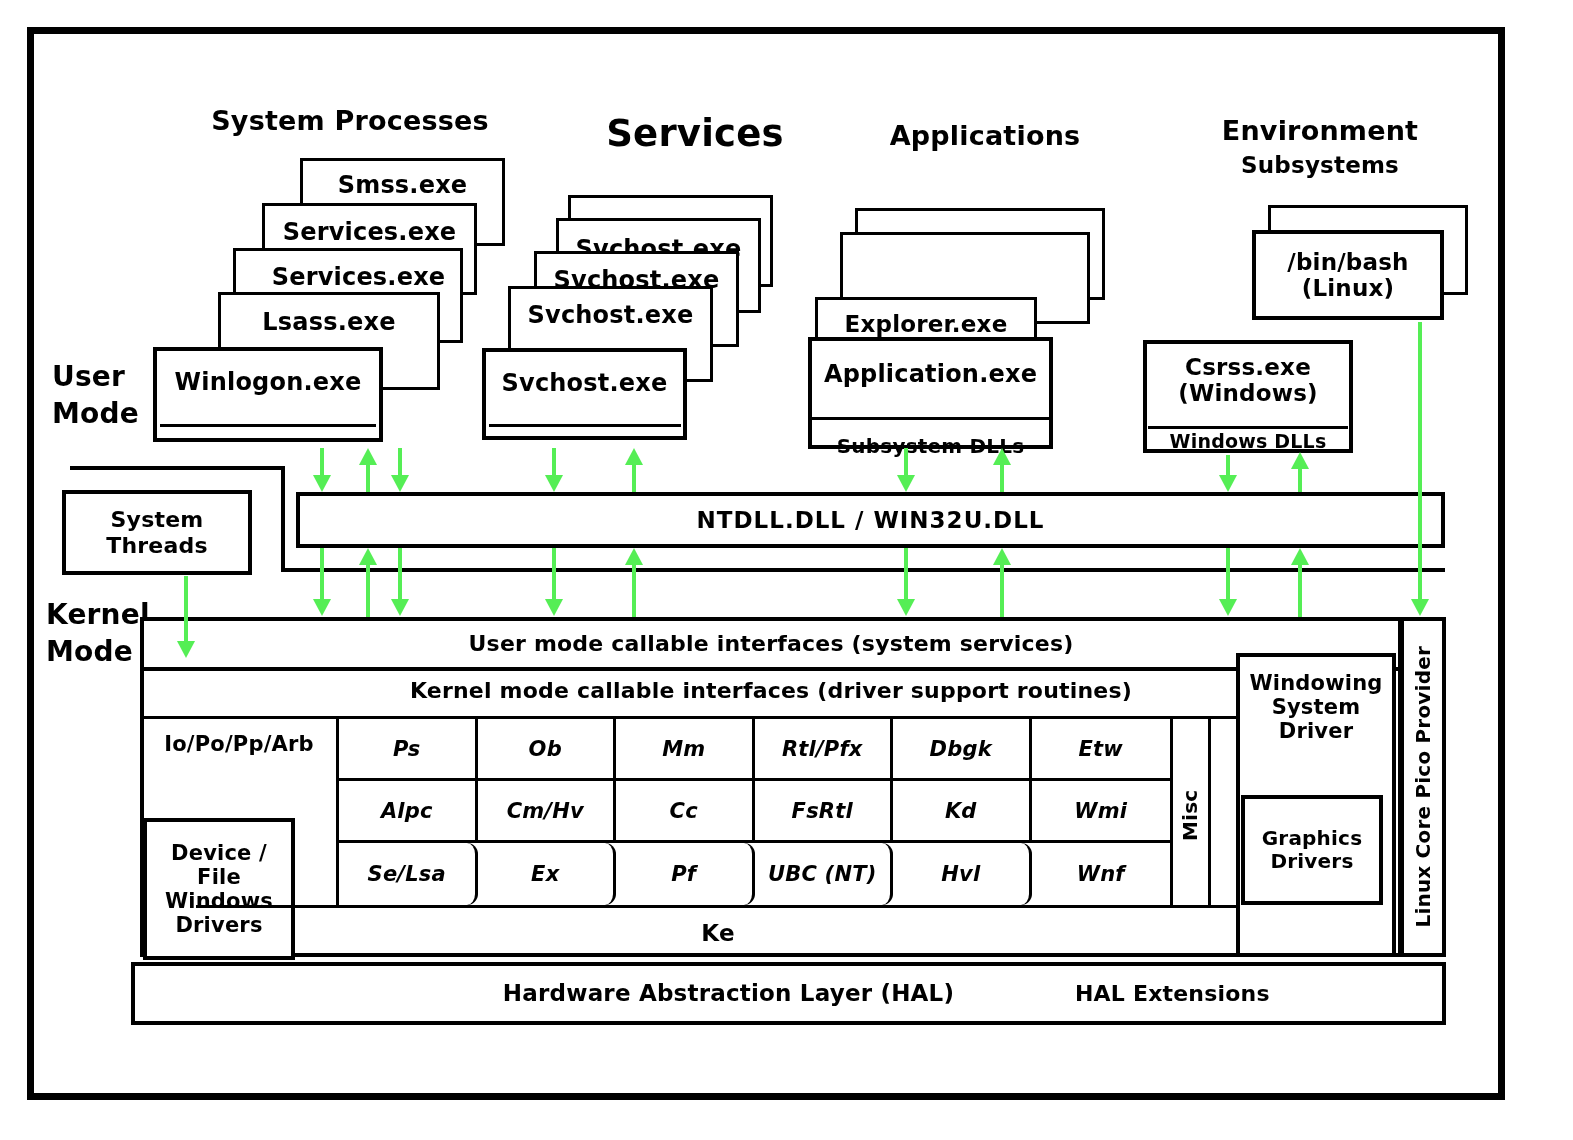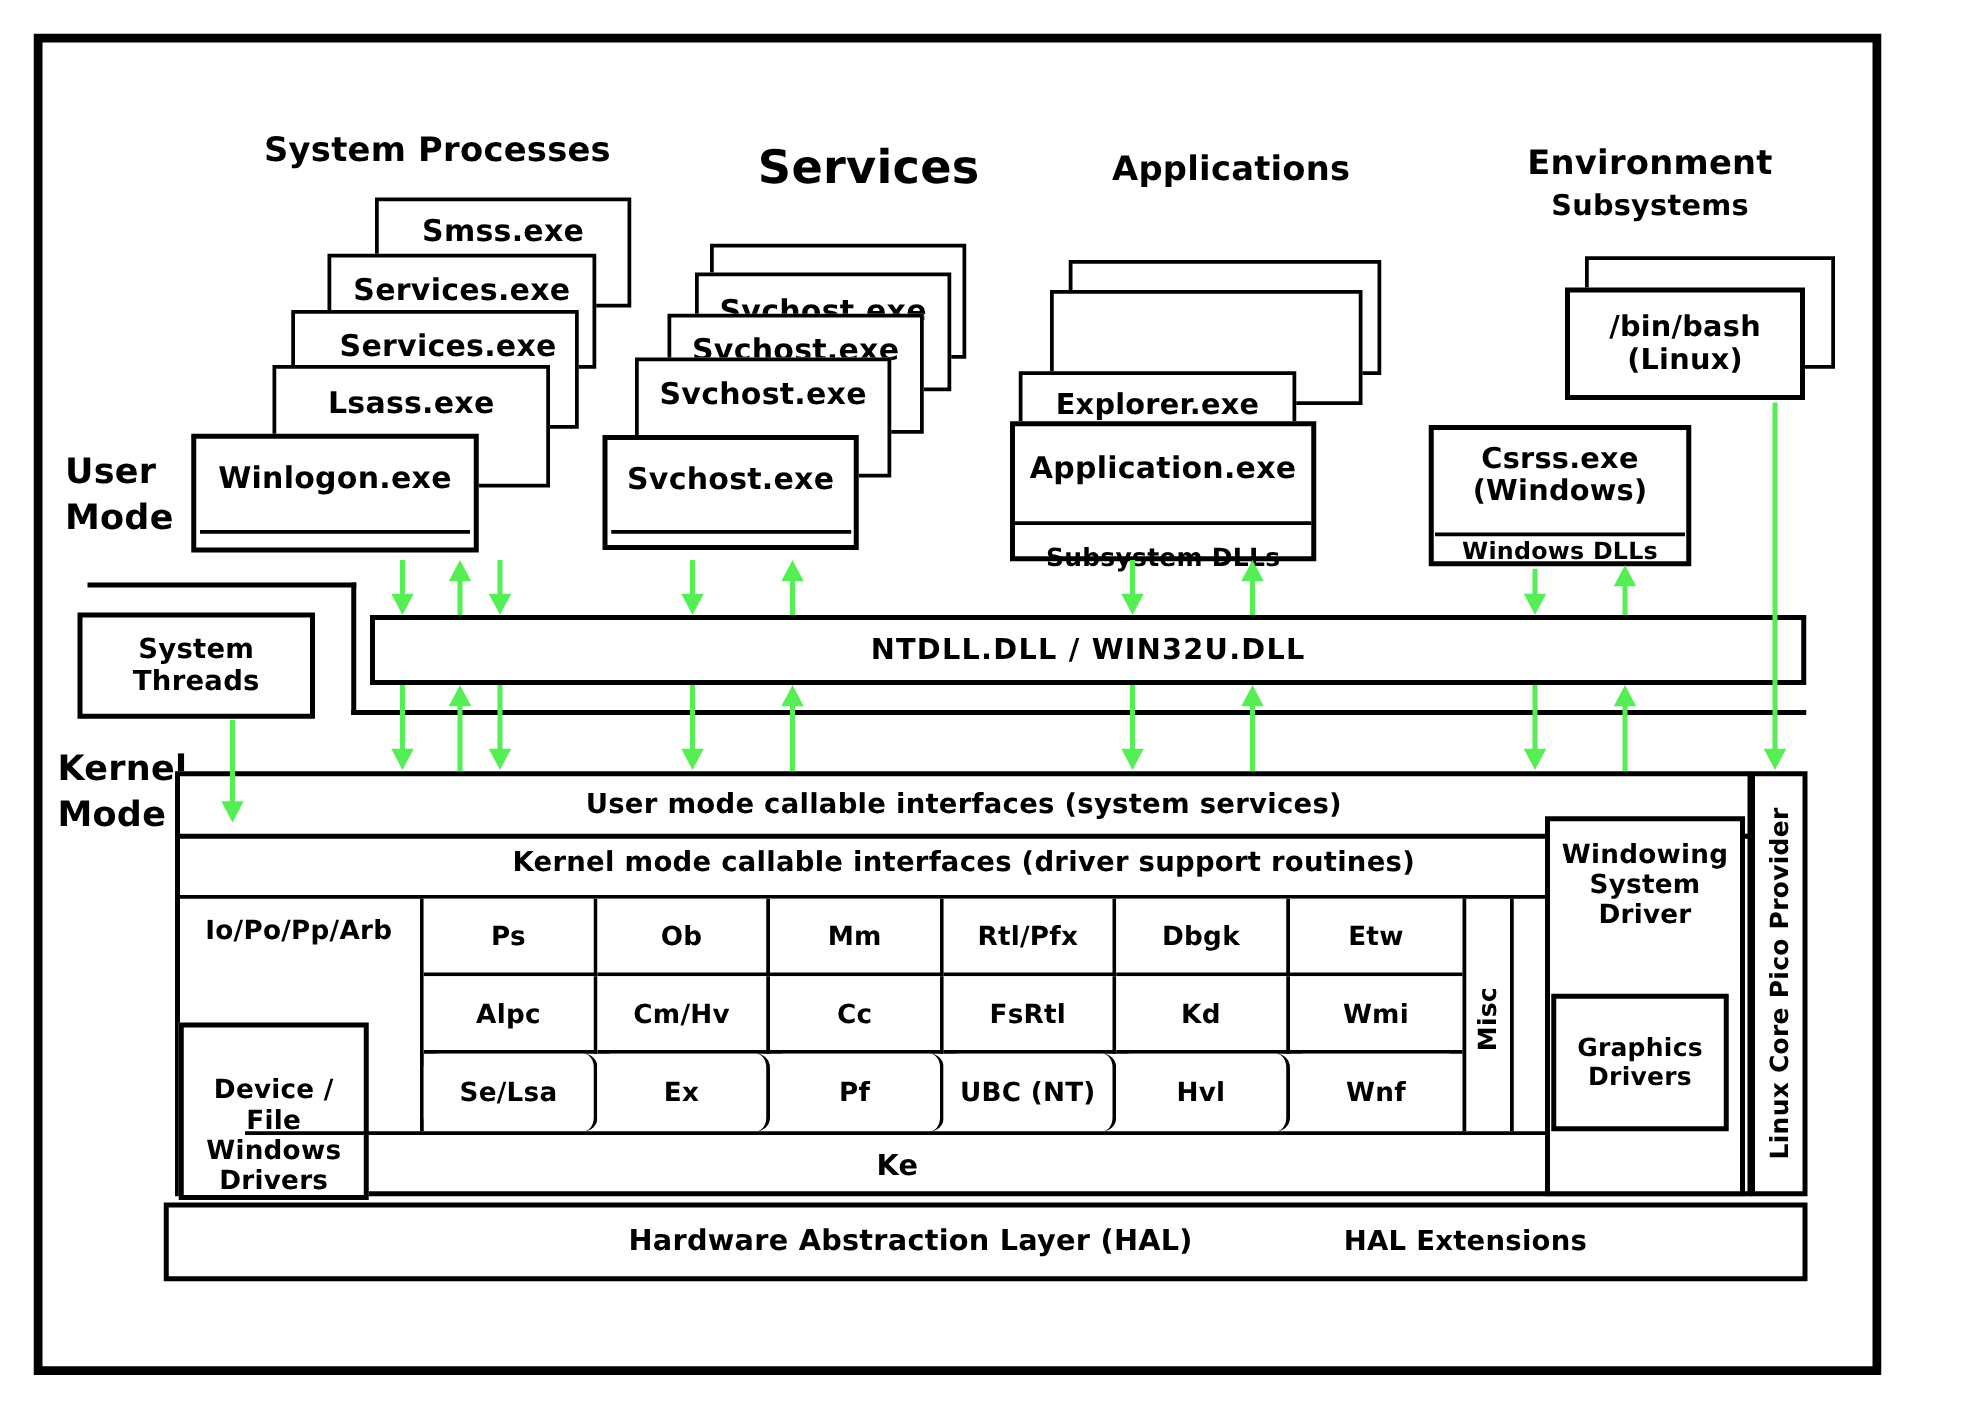"Ps" .kgrid { font-style: none -> italic }
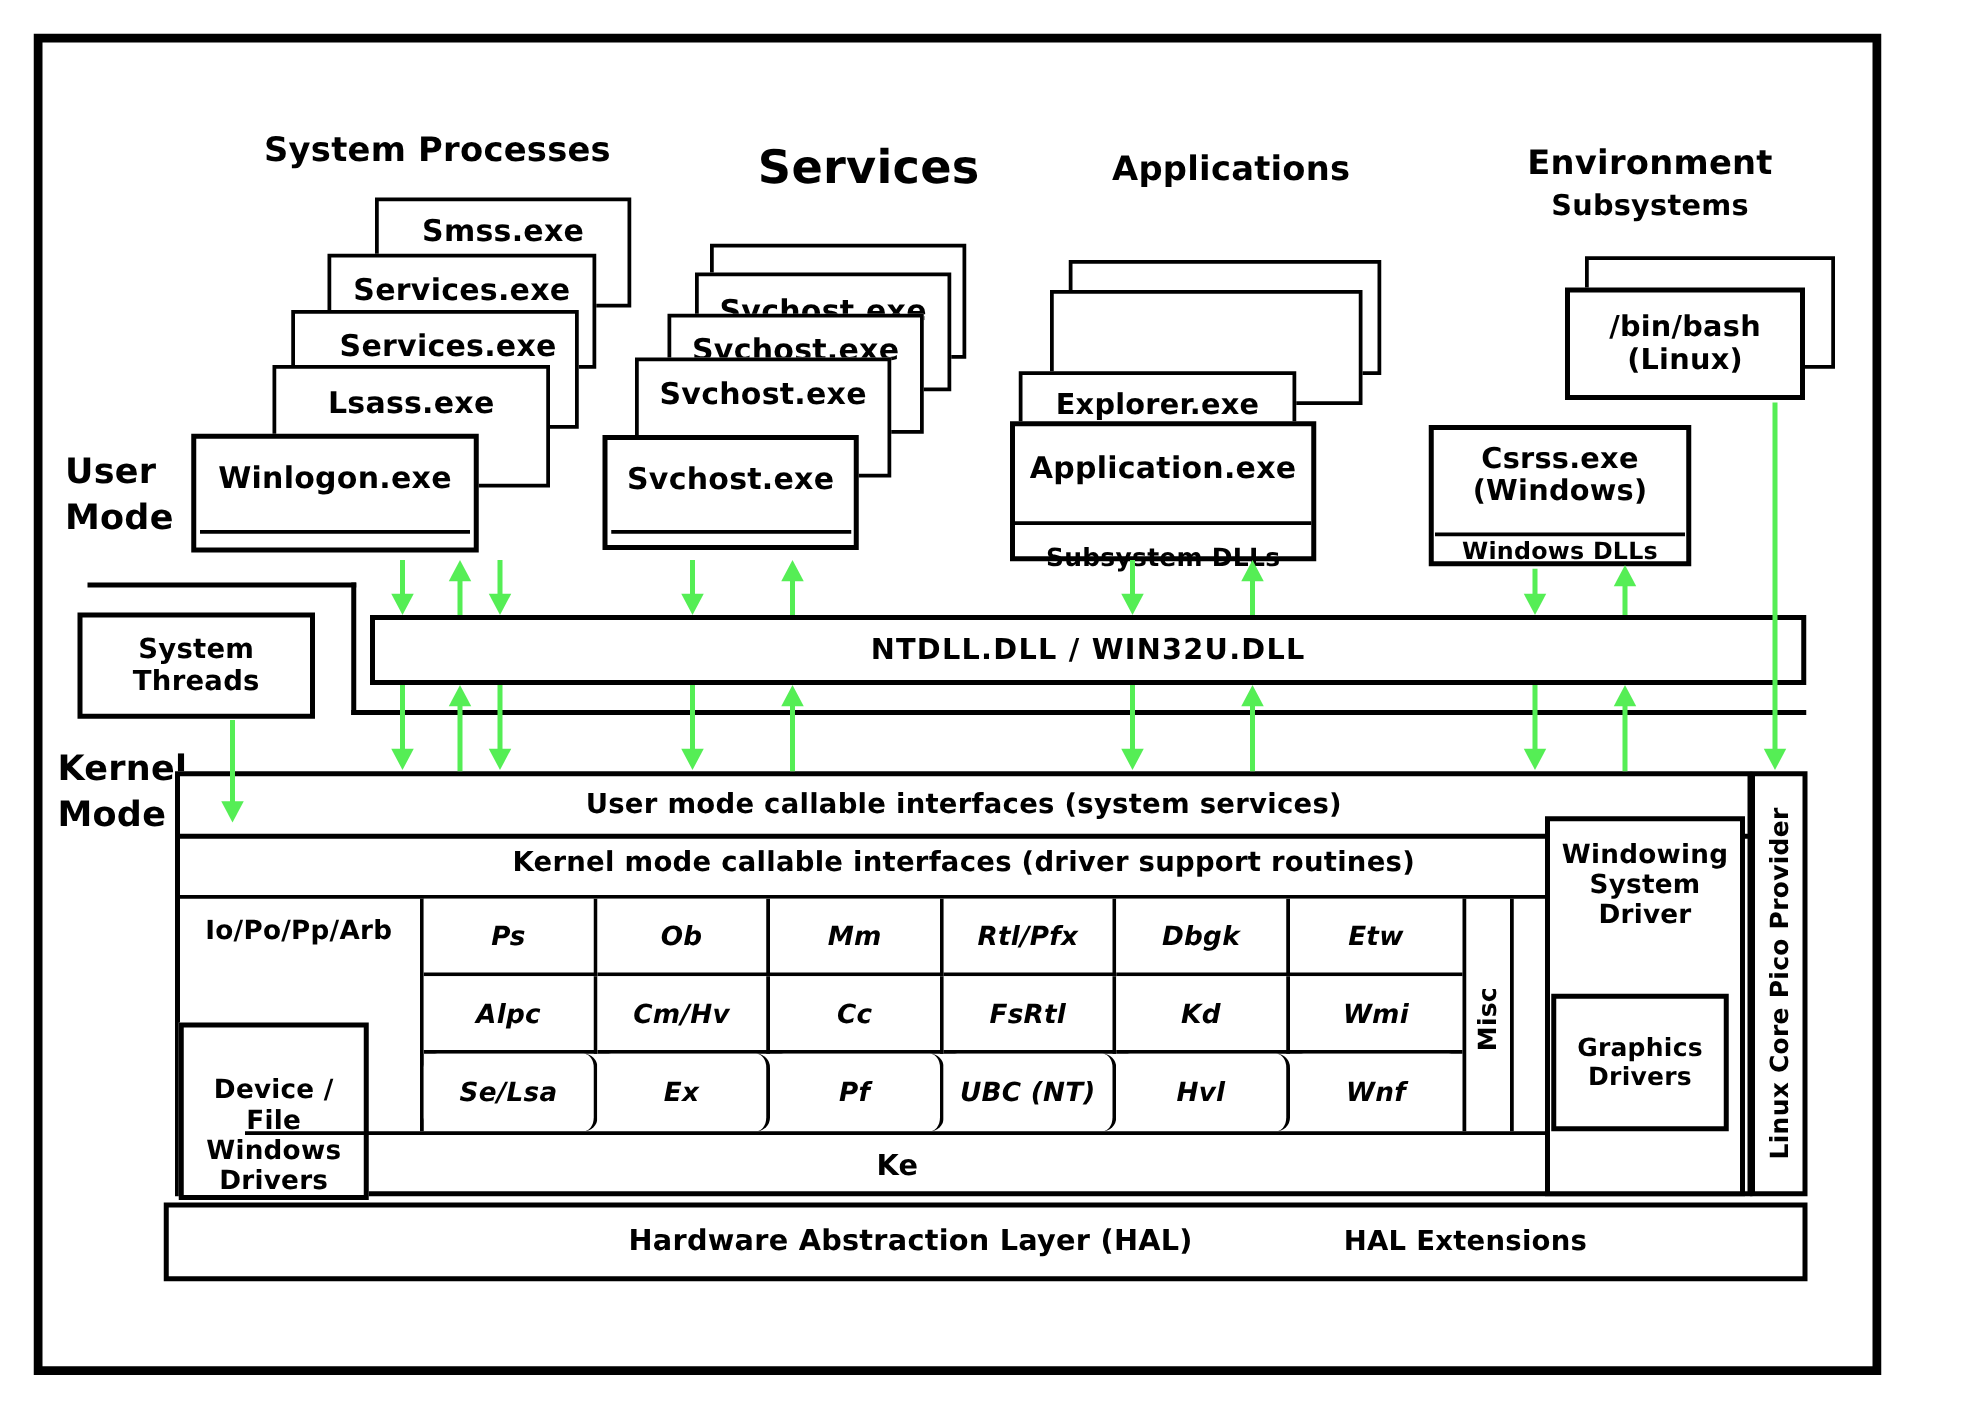"Device /" div.bx { justify-content: flex-end -> none }
